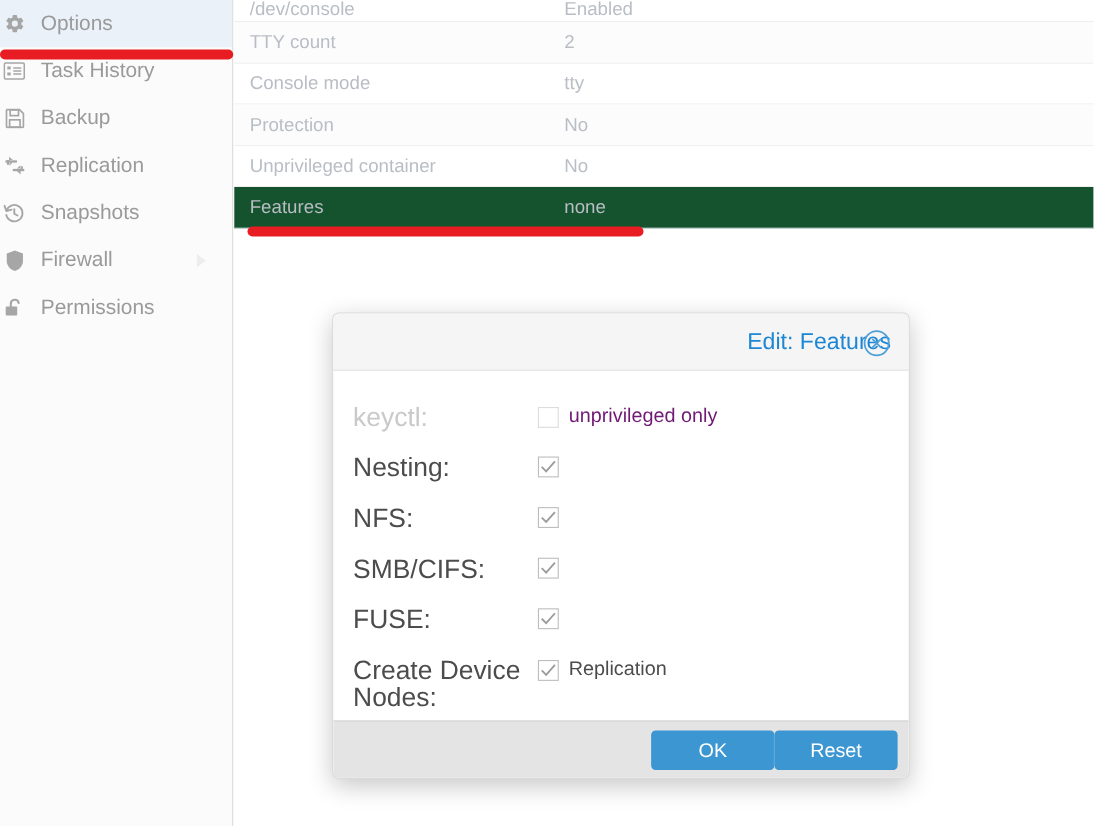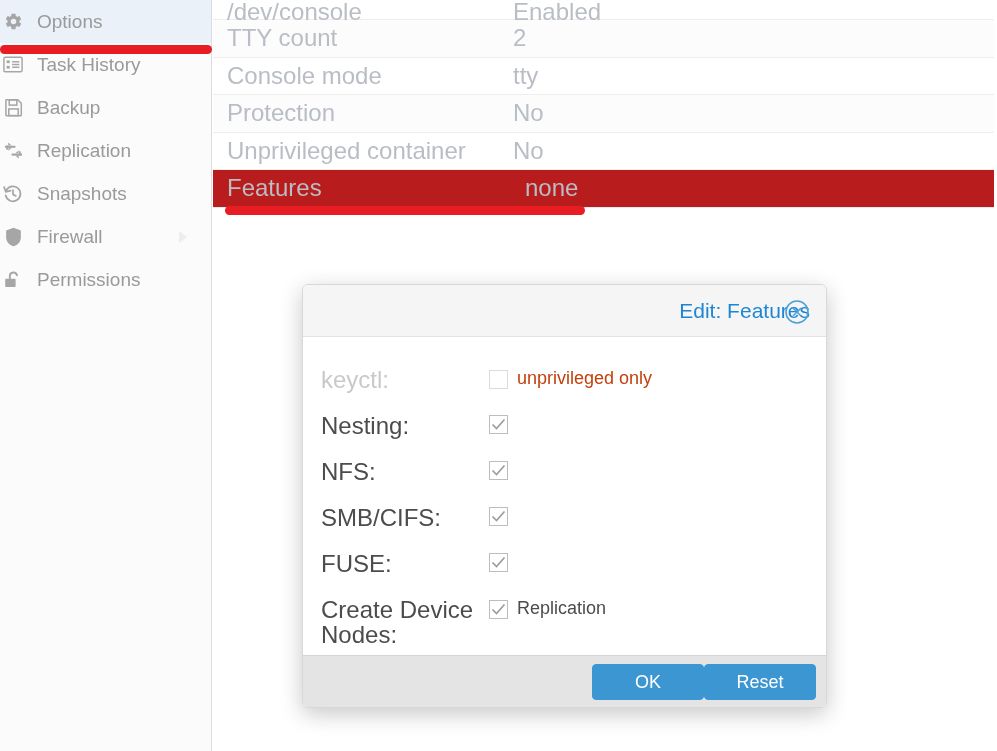"/dev/console" .trow { font-size: 24px -> 17px }
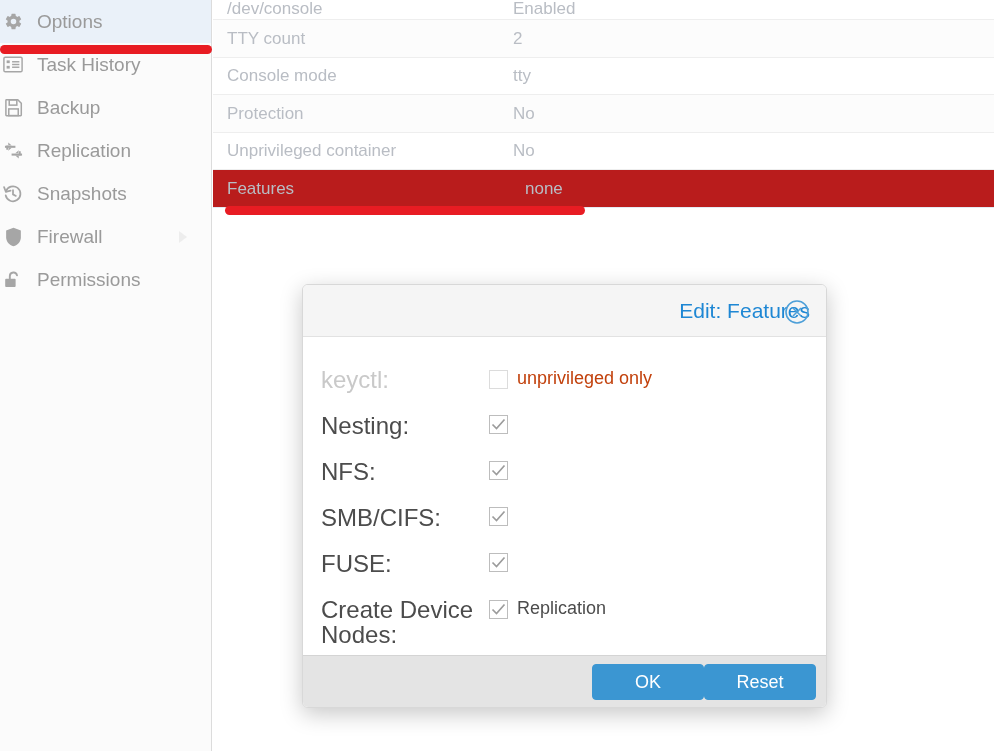"Features" .trow.sel { background: #b91c1c -> #14532d; gap: 12px -> none }
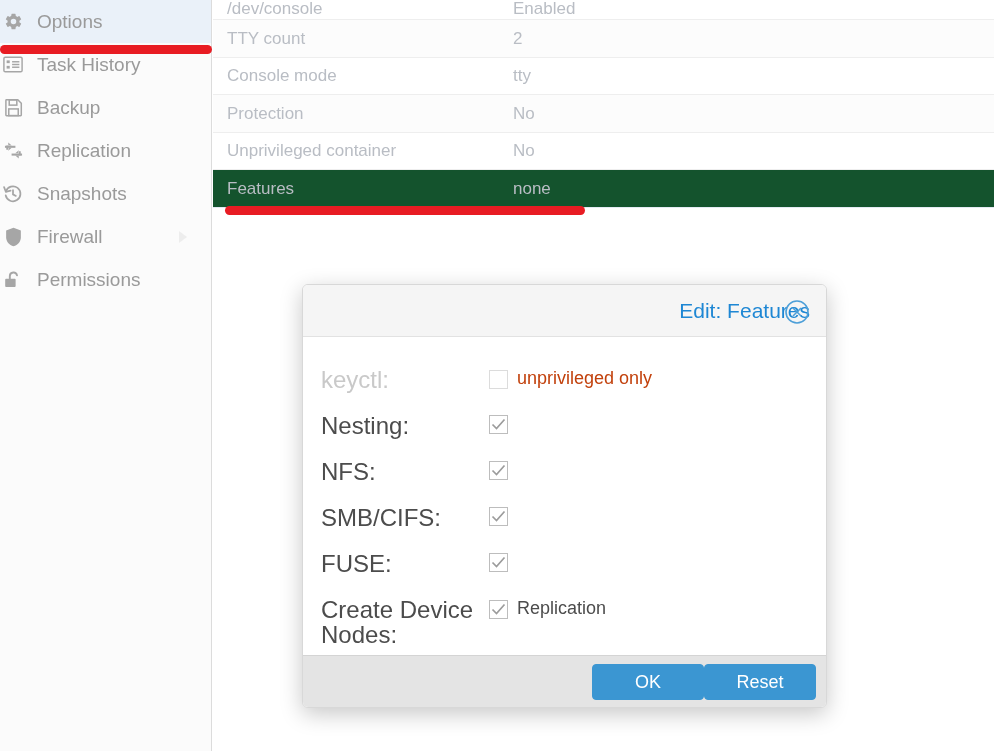"unprivileged only" .cb-text.disabled { color: #c2410c -> #701a75 }
